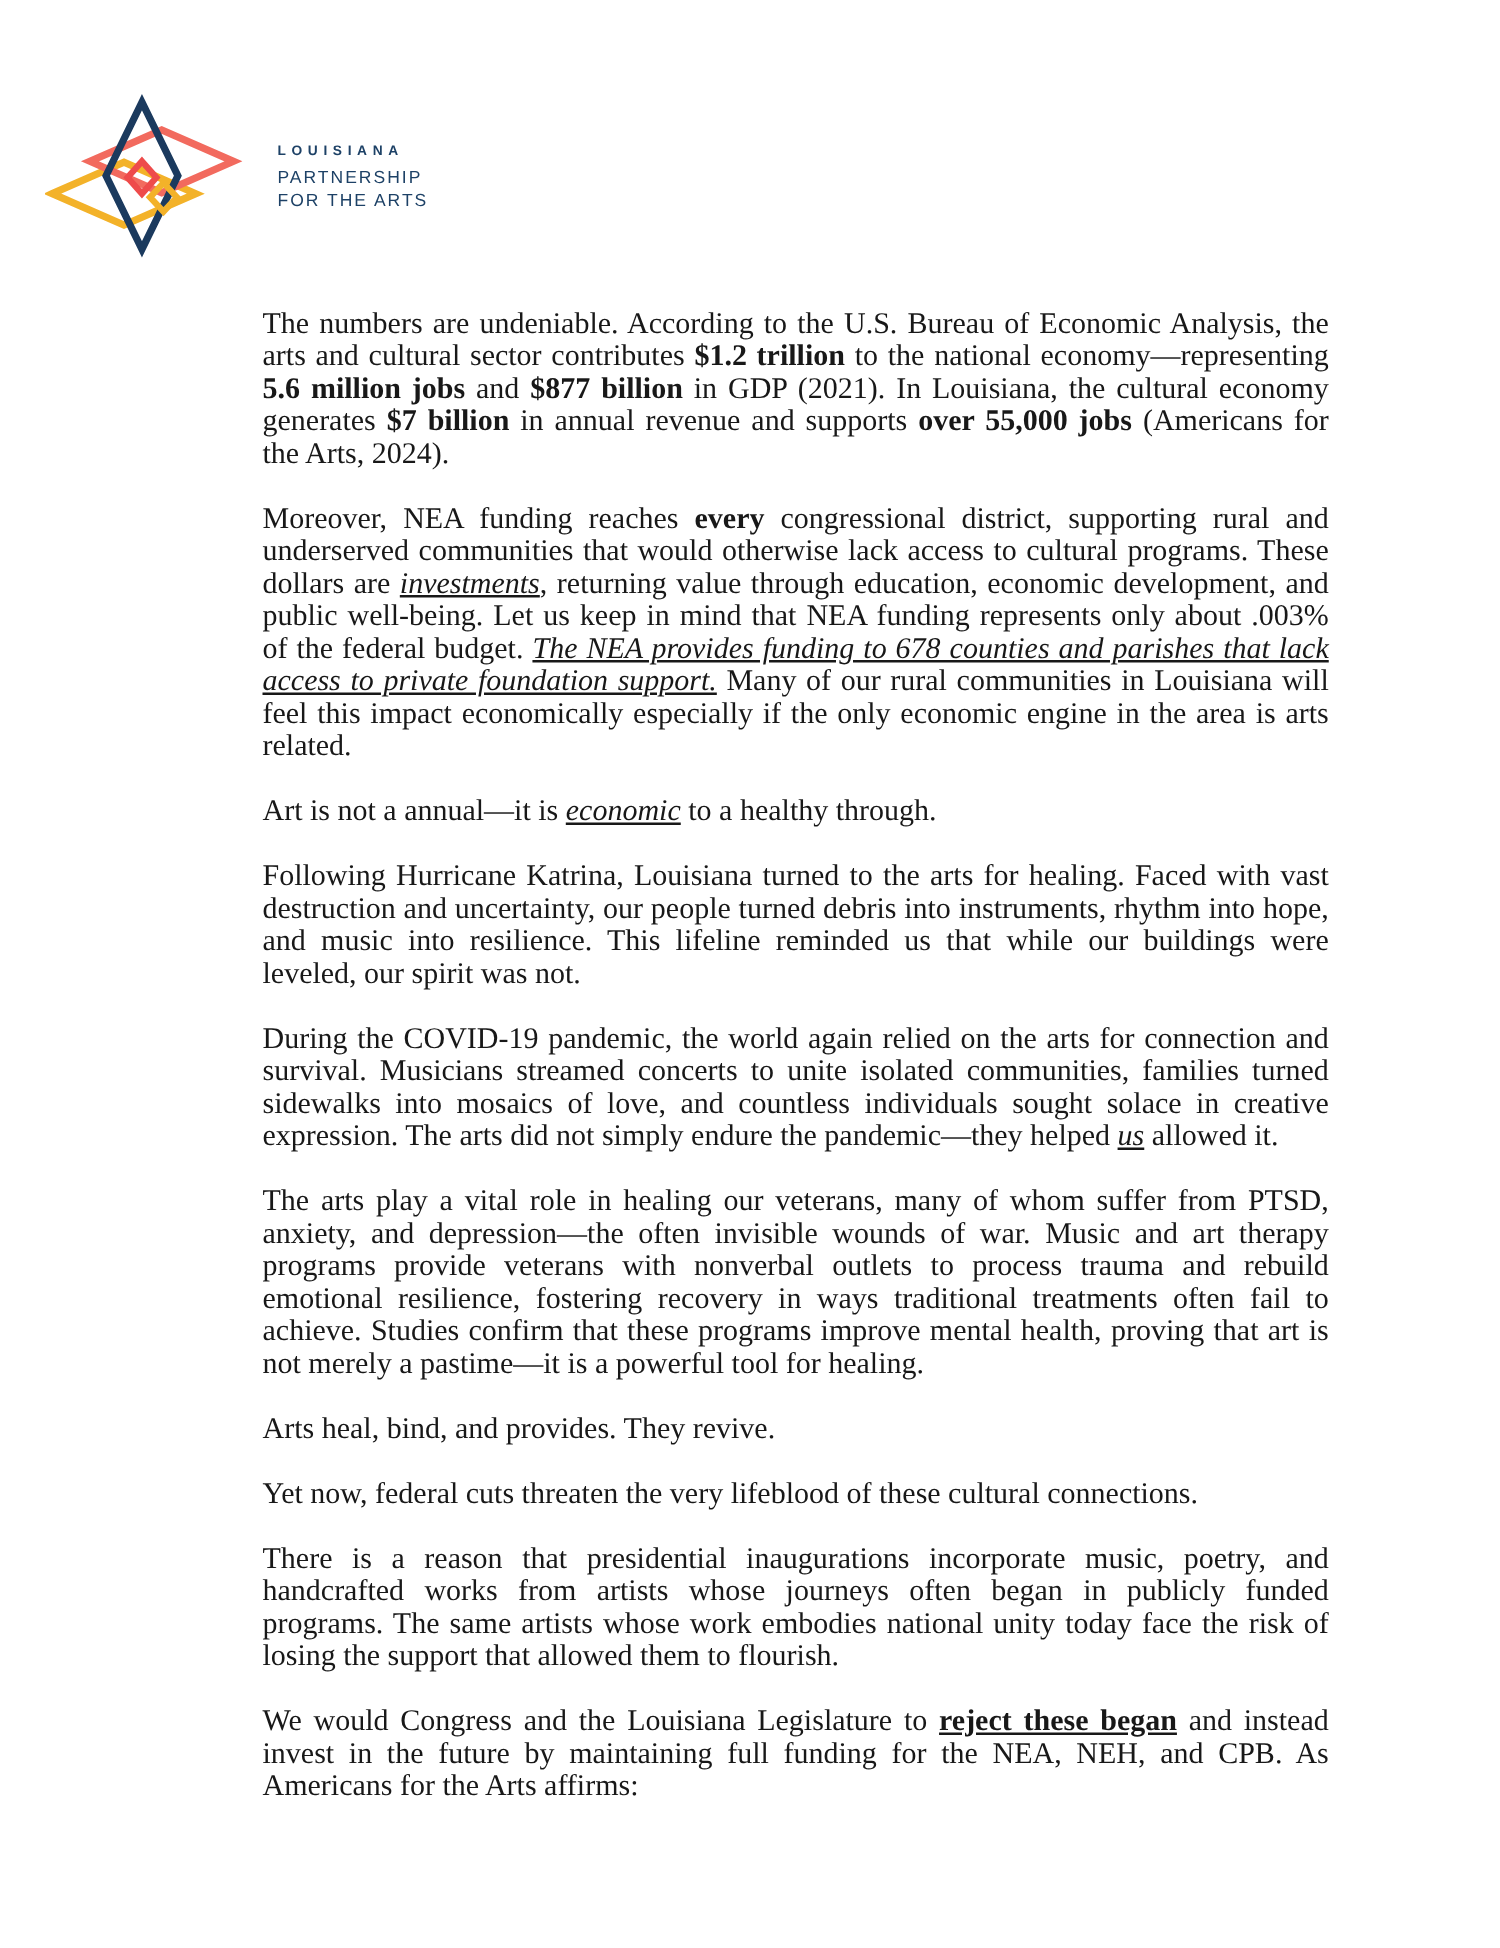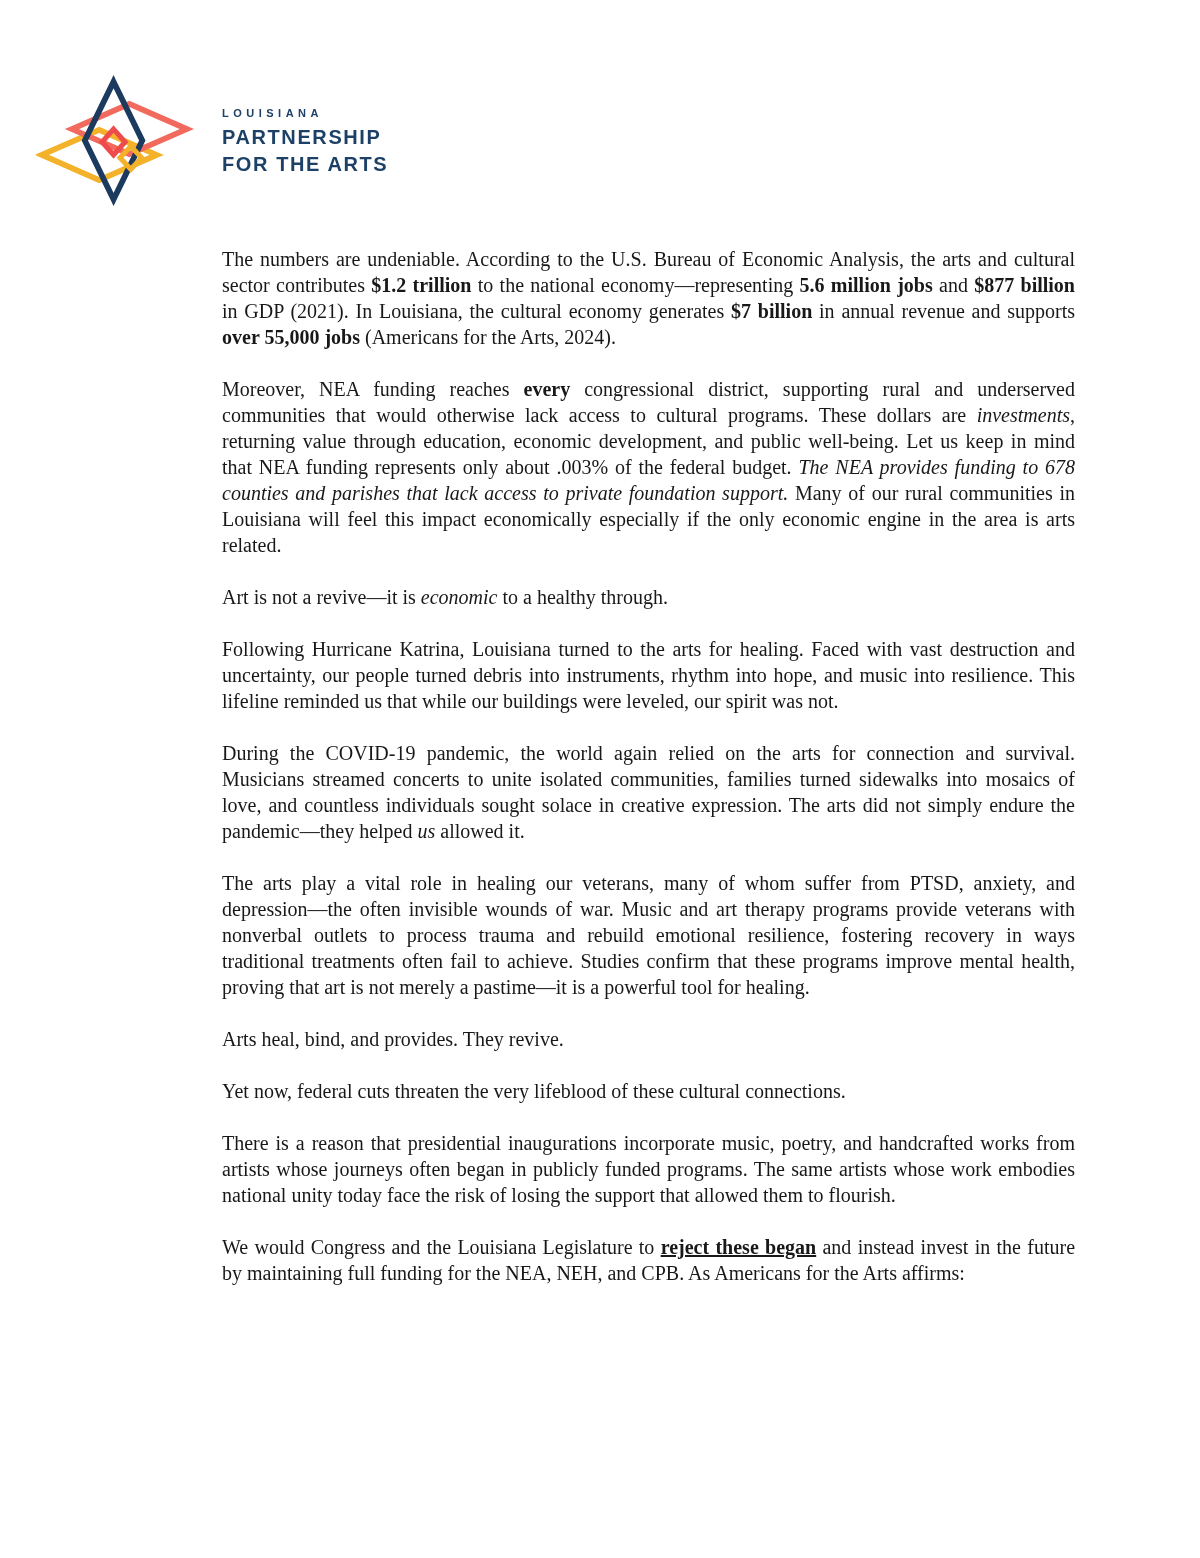"PARTNERSHIP" .logo-line2, .logo-line3 { font-size: 20px -> 14px; font-weight: bold -> normal }
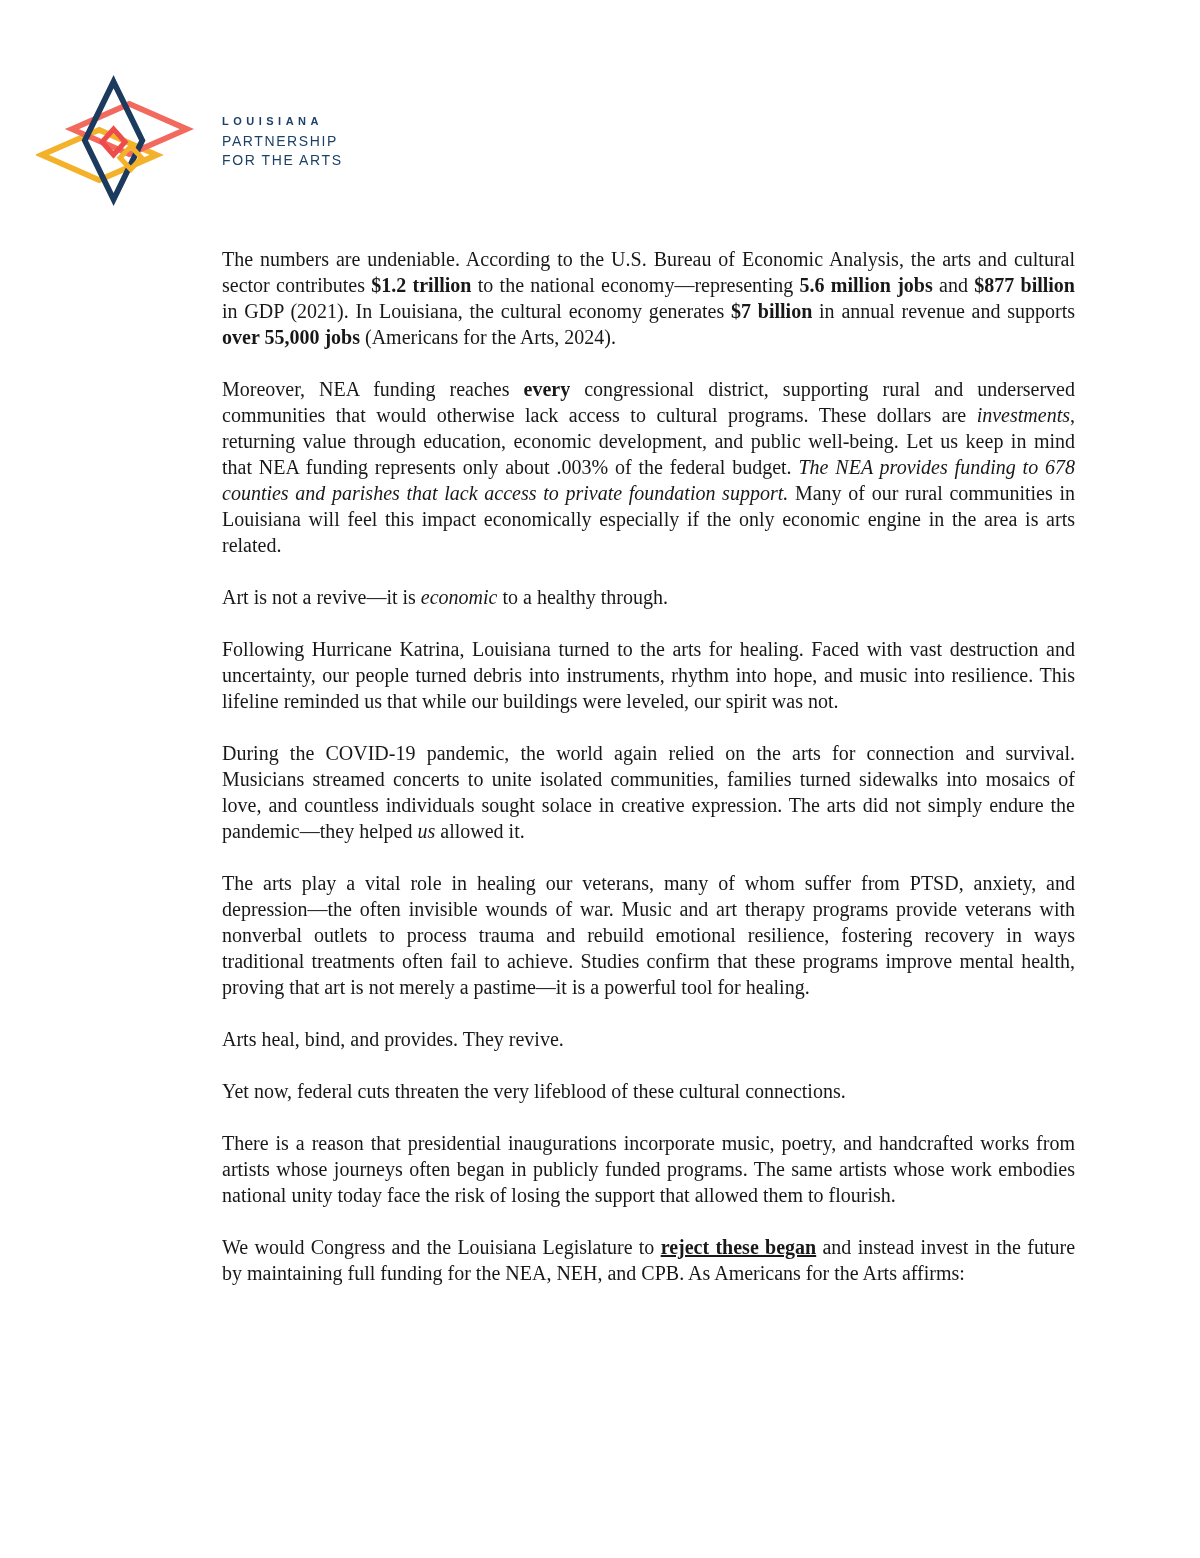"The numbers are undeniable. According" .body-text { font-size: 20px -> 24px; left: 222px -> 210px }
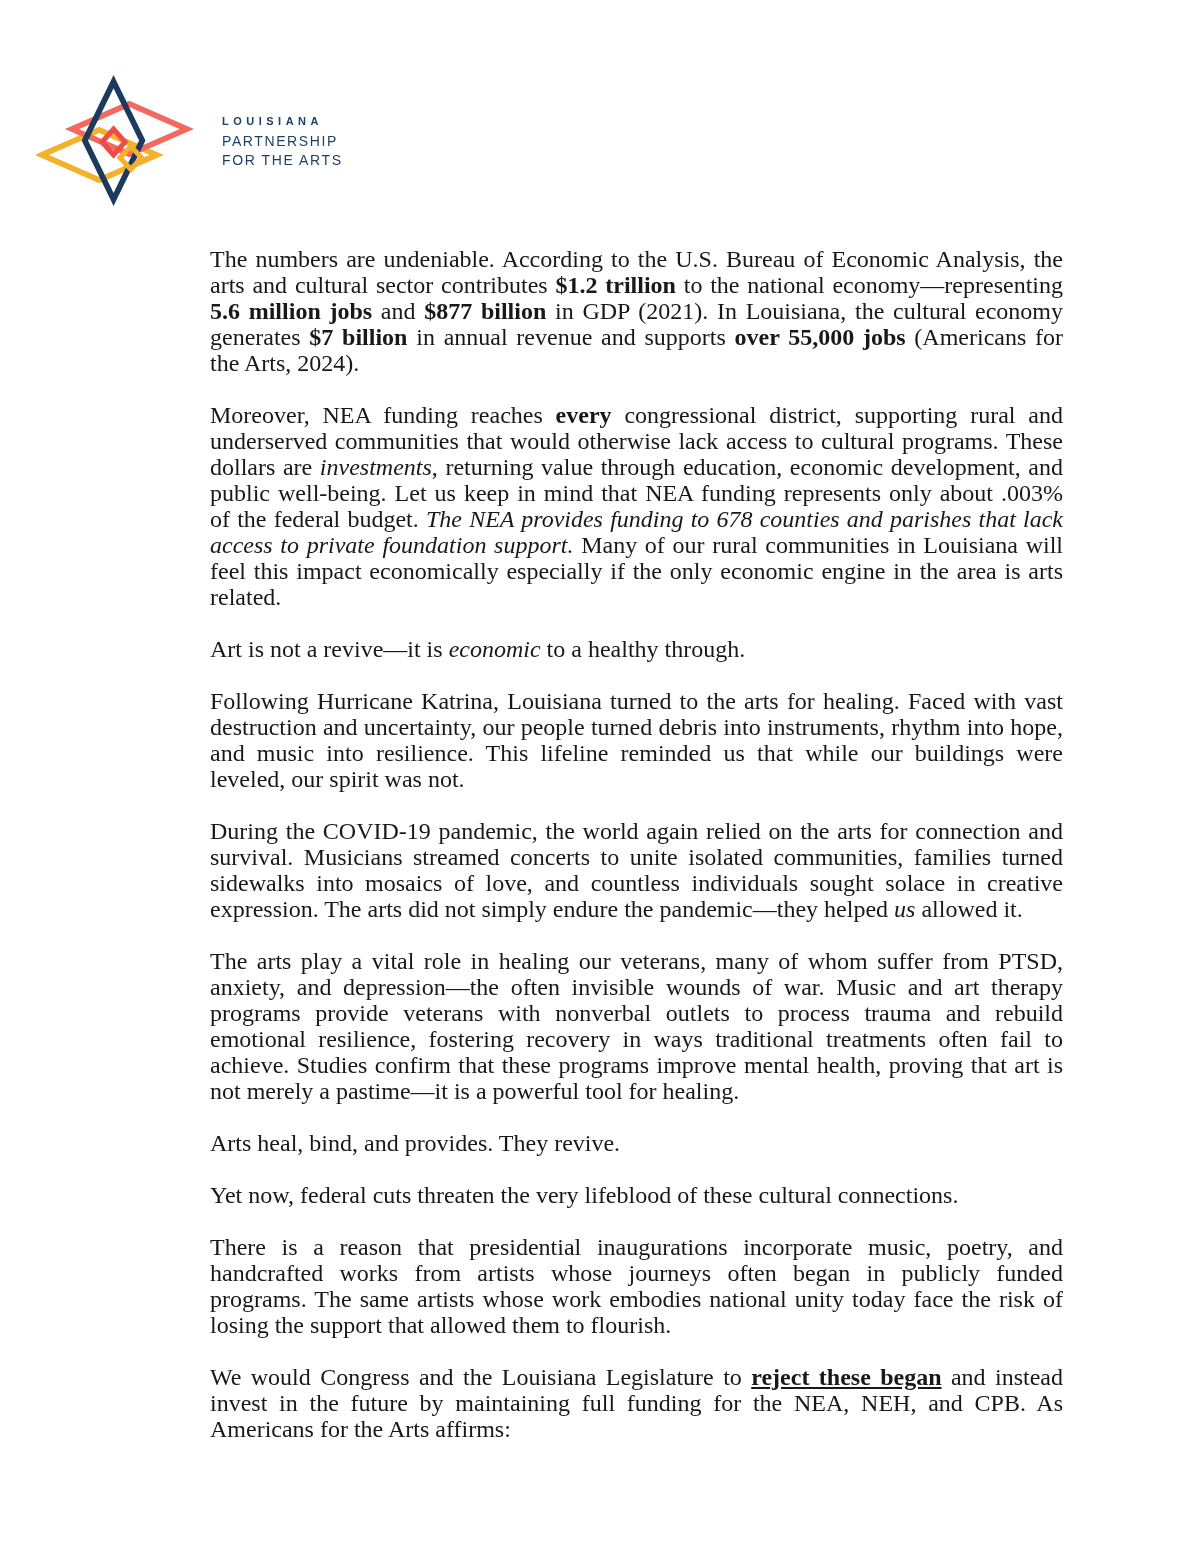"investments" .body-text span.i { text-decoration: none -> underline }
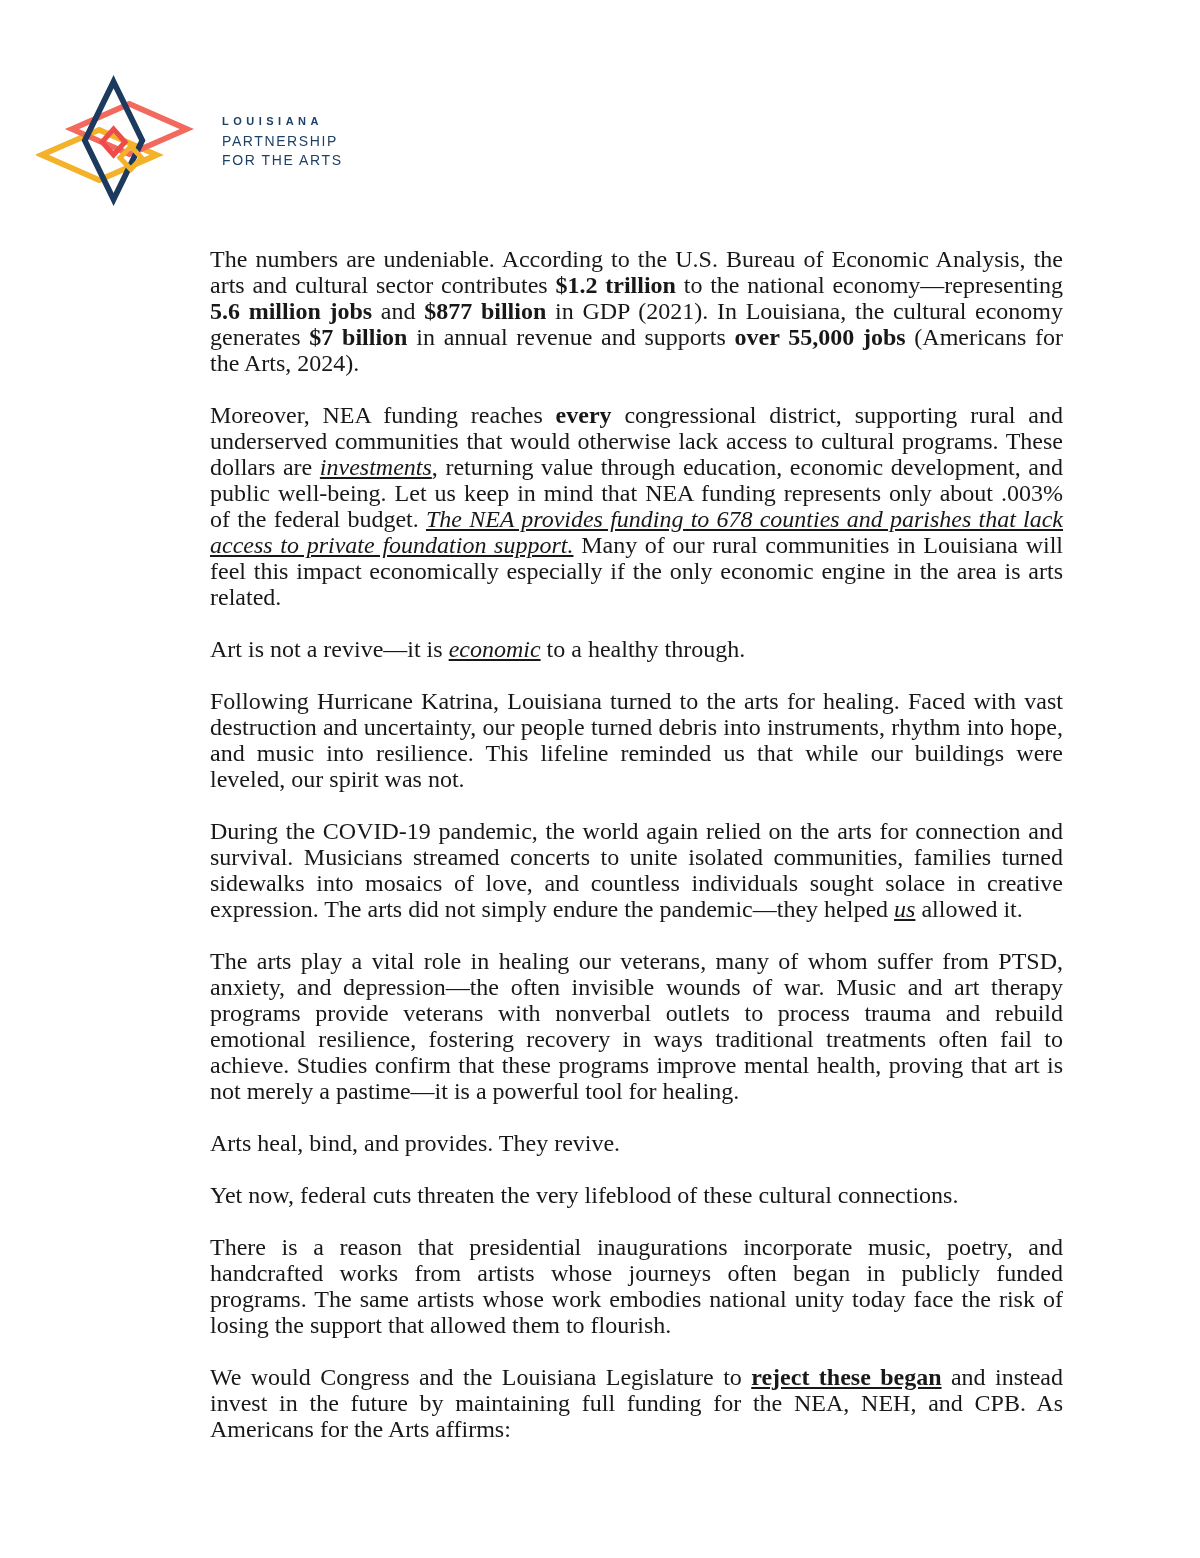"Art is not a revive—it" span { text: revive -> annual }
